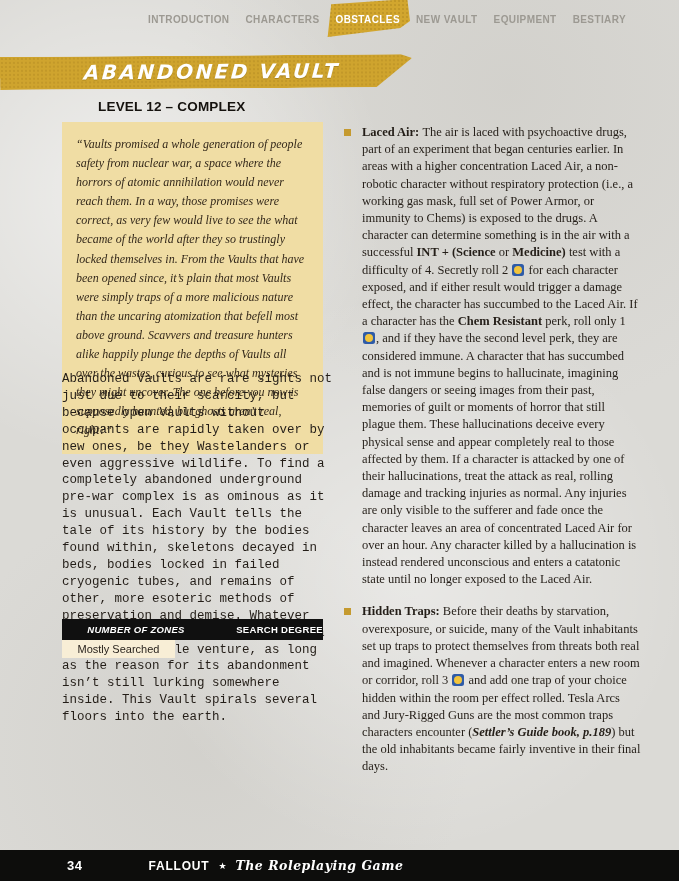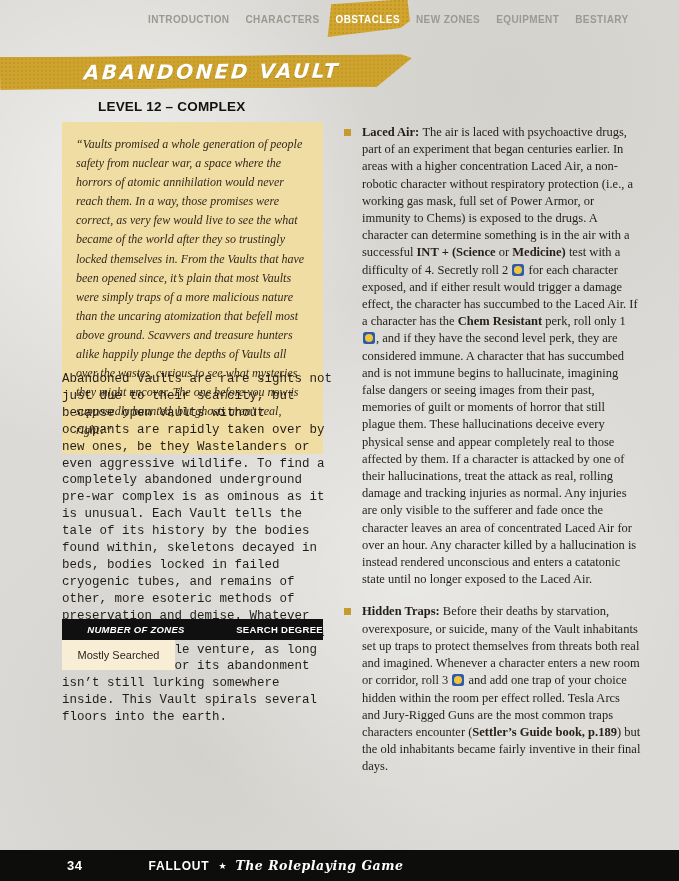"NEW ZONES" div.nav-item { text: ZONES -> VAULT }
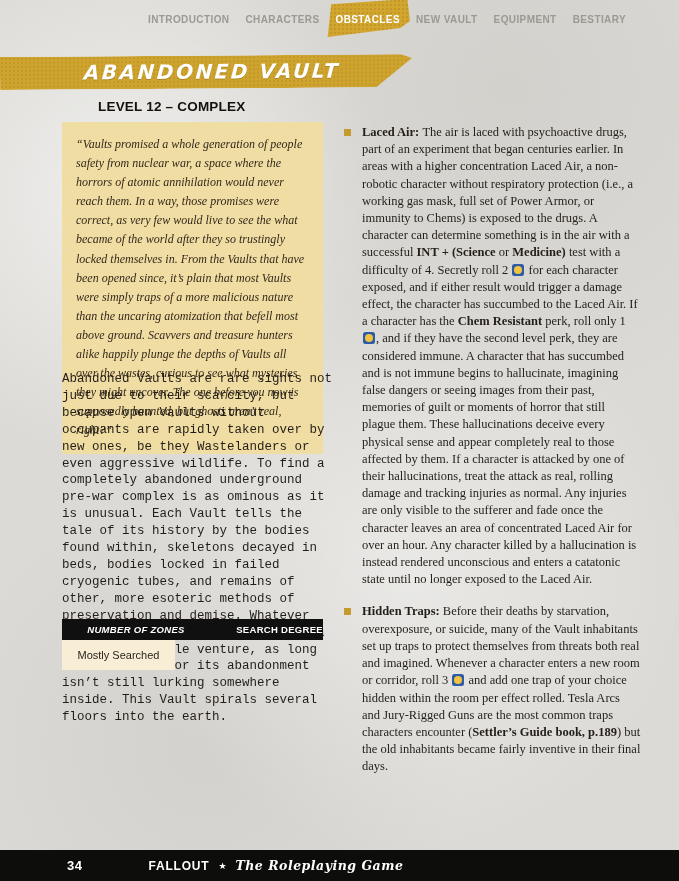"Mostly Searched" .zt-row .c2 { padding: 8px 8px -> 2px 8px }
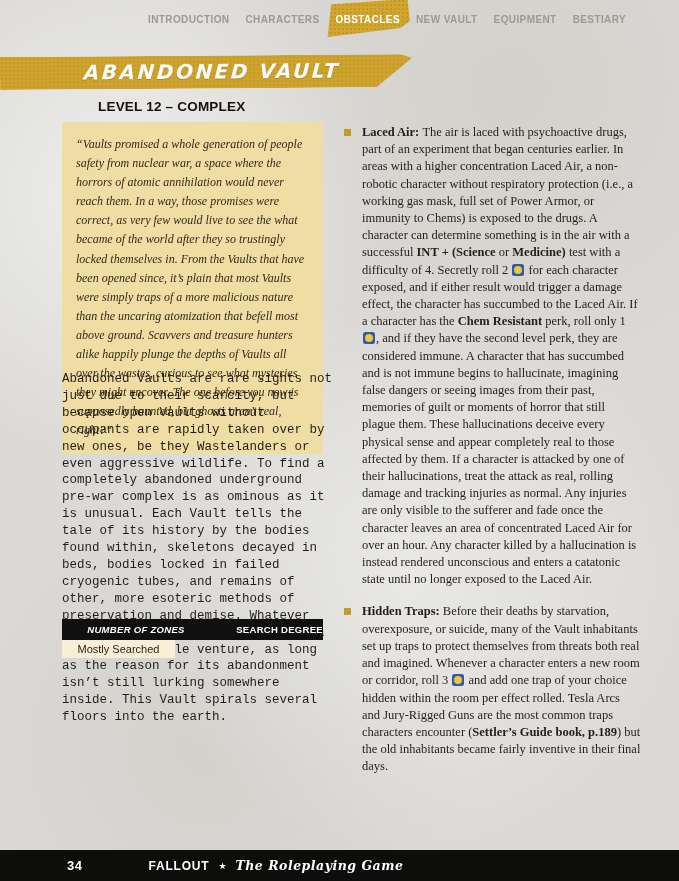"Settler’s Guide book, p.189" .run-i { font-style: none -> italic }
